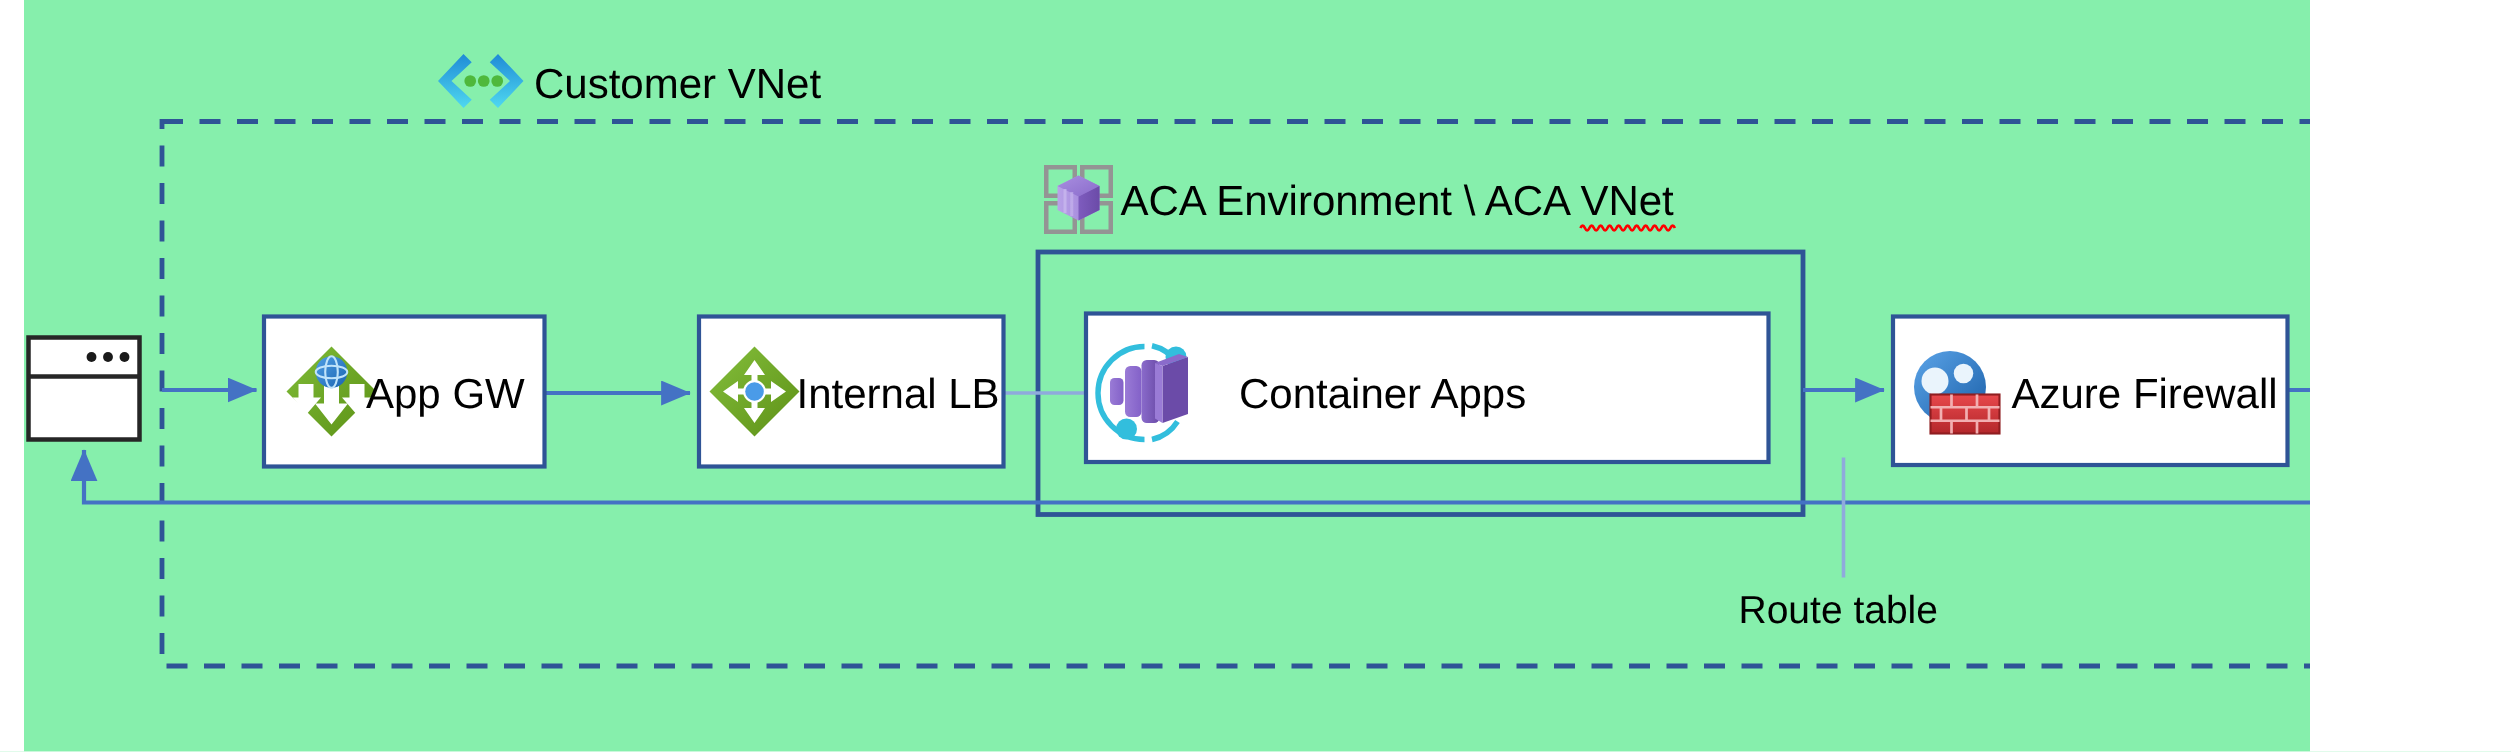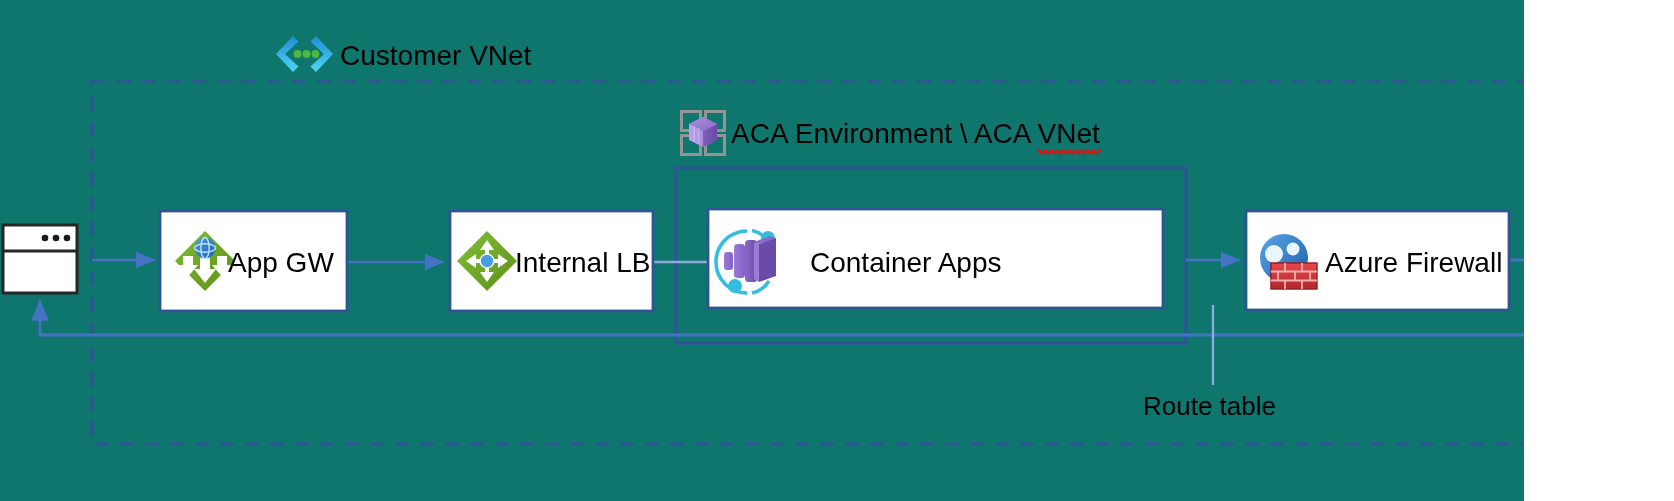"Customer VNet" #diagram-root { background: #0f766e -> #86efac; margin-left: none -> 16px }
